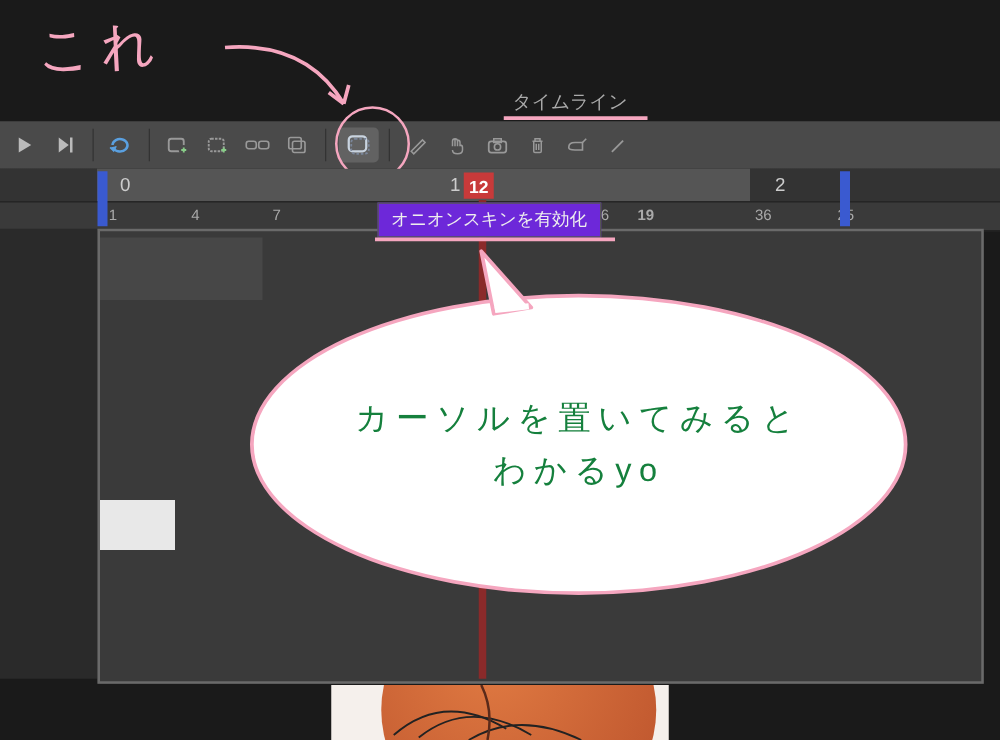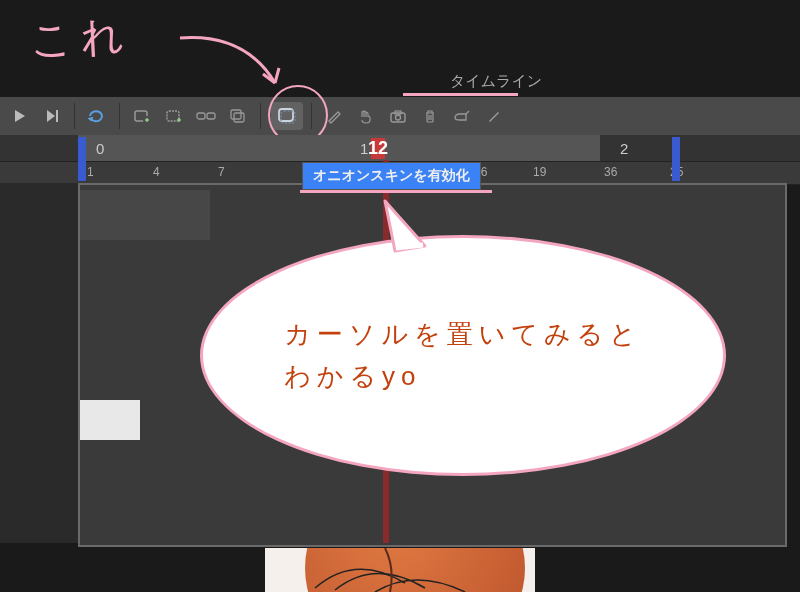"タイムライン" .tab-label { margin-left: 40px -> none }
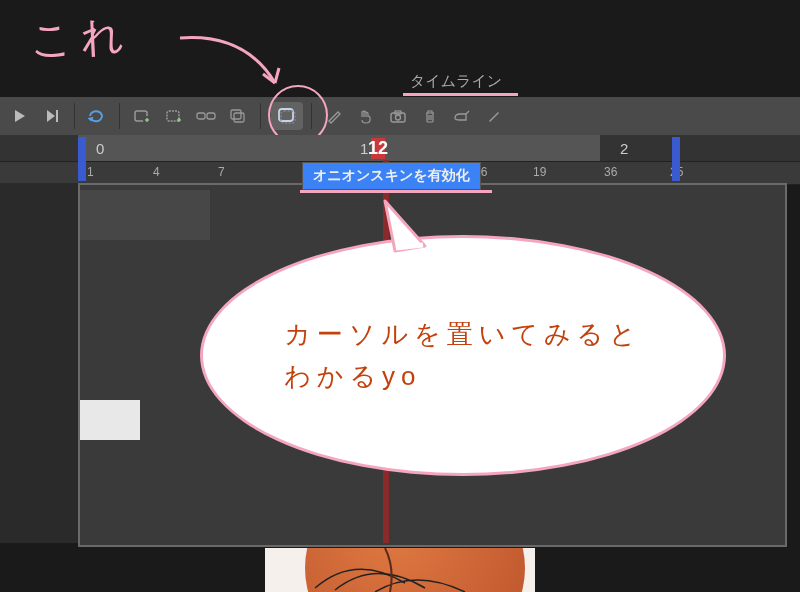"12" .cur-flag { font-size: 18px -> 14px; width: 14px -> 24px }
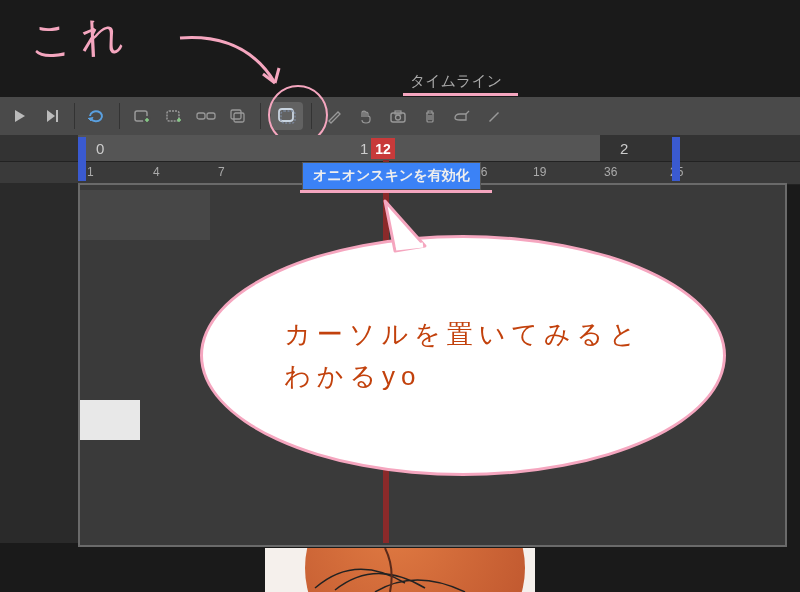"オニオンスキンを有効化" .tooltip { background: #3b82f6 -> #6d28d9; font-weight: bold -> none }
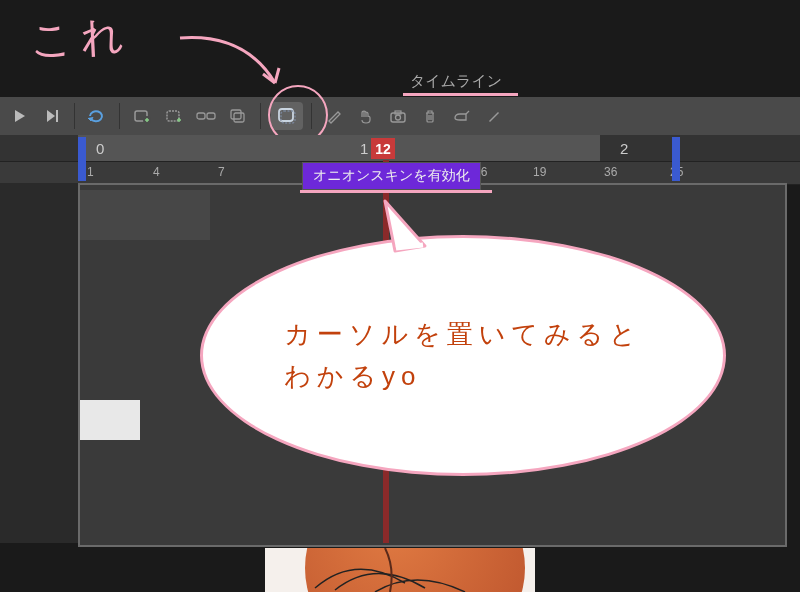"19" span.tk { font-weight: none -> bold; left: 533px -> 510px }
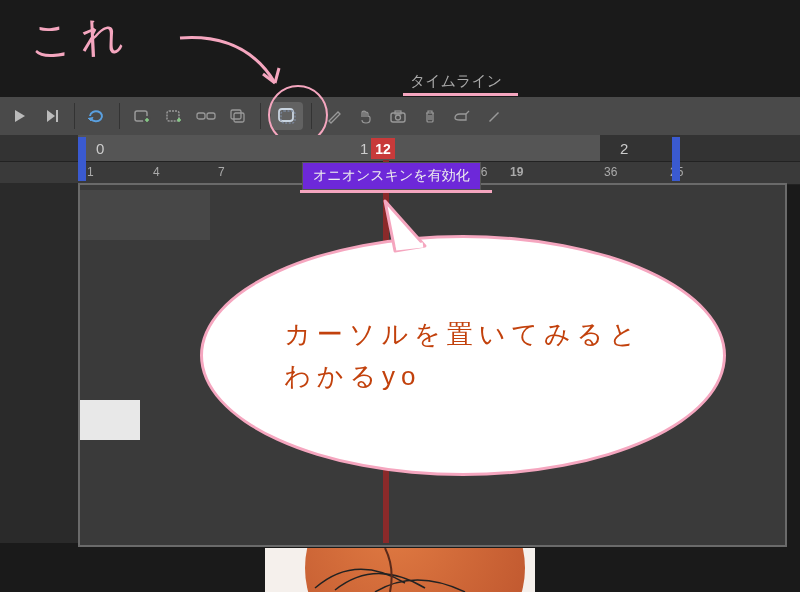"カーソルを置いてみると" .bubble-text { color: #c2410c -> #15803d; text-align: left -> center }
